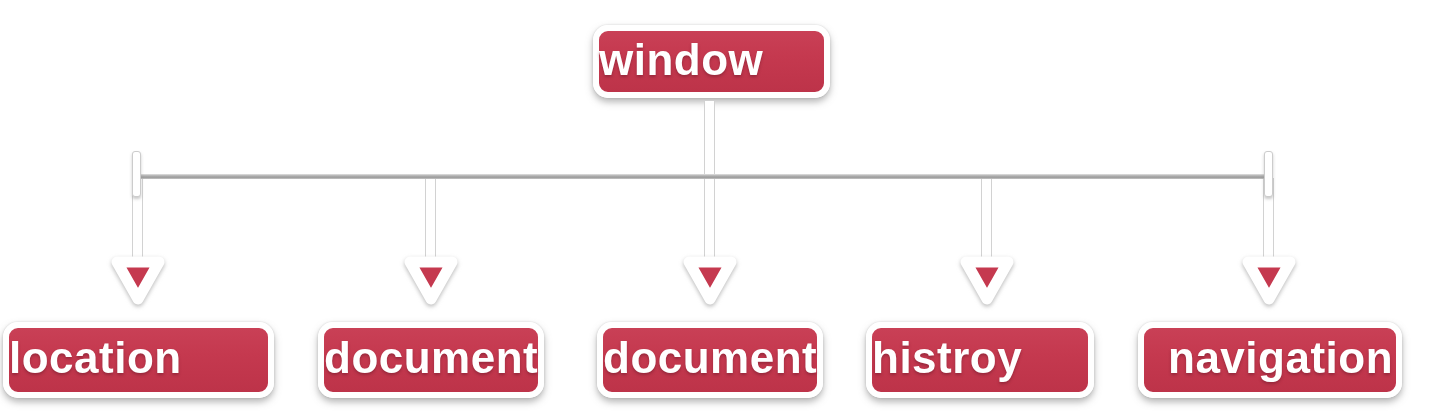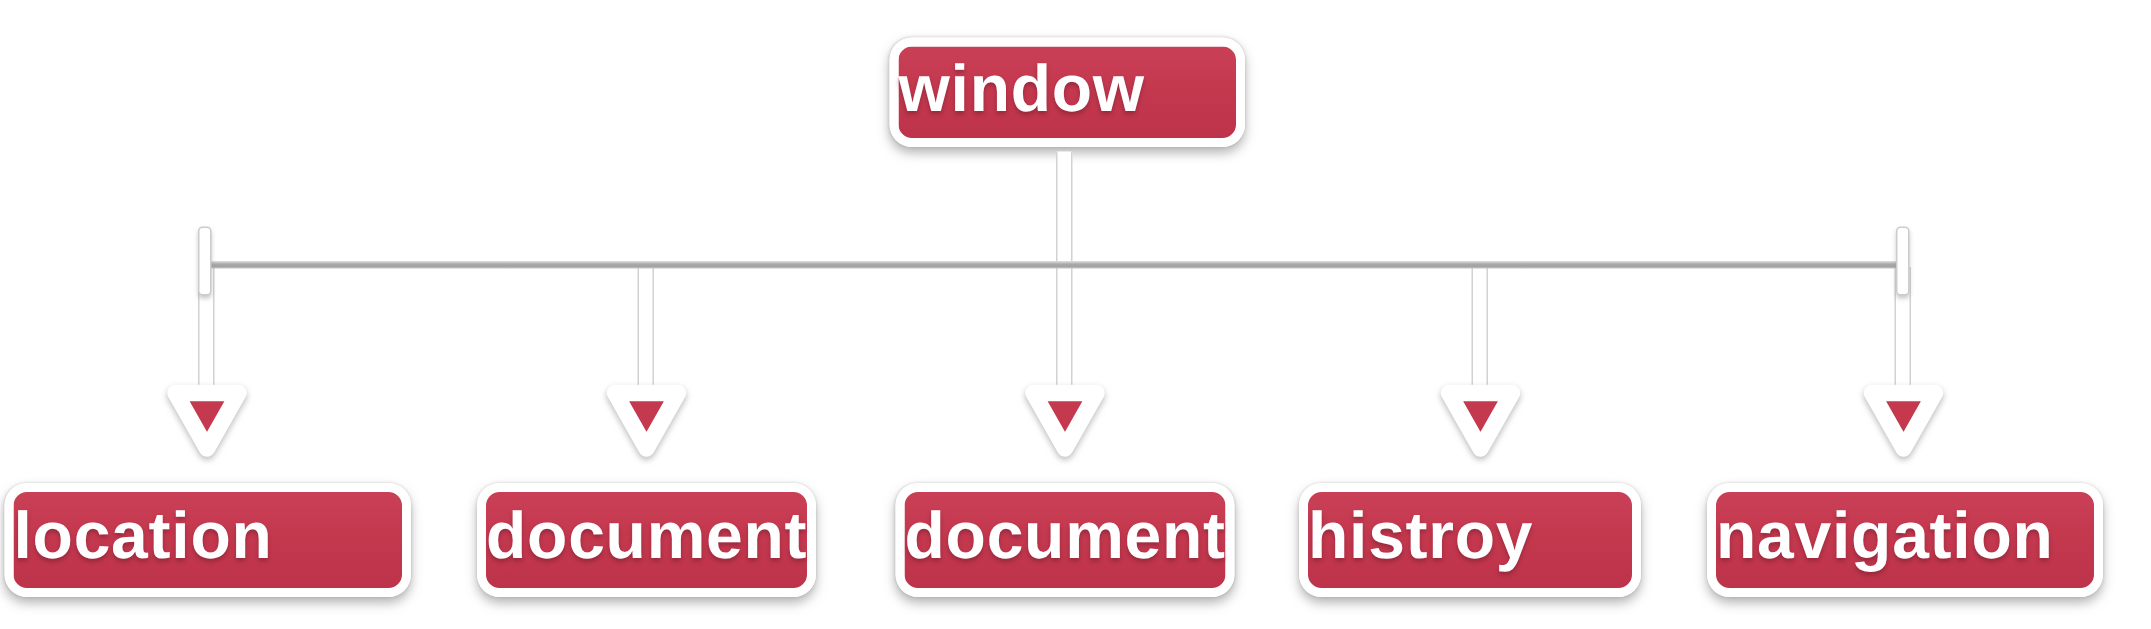"navigation" div.node { padding-left: none -> 24px }
